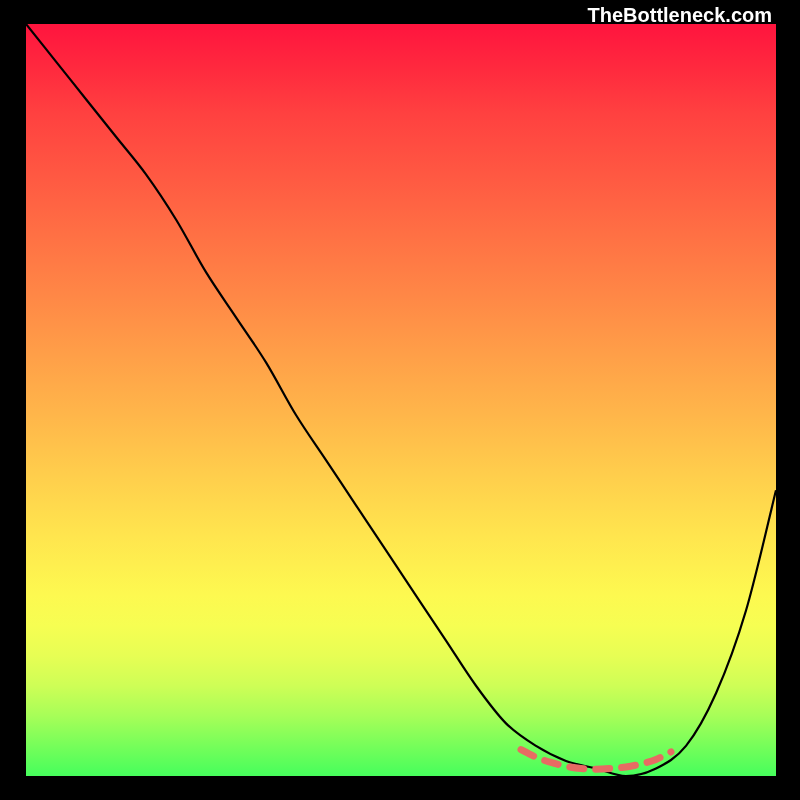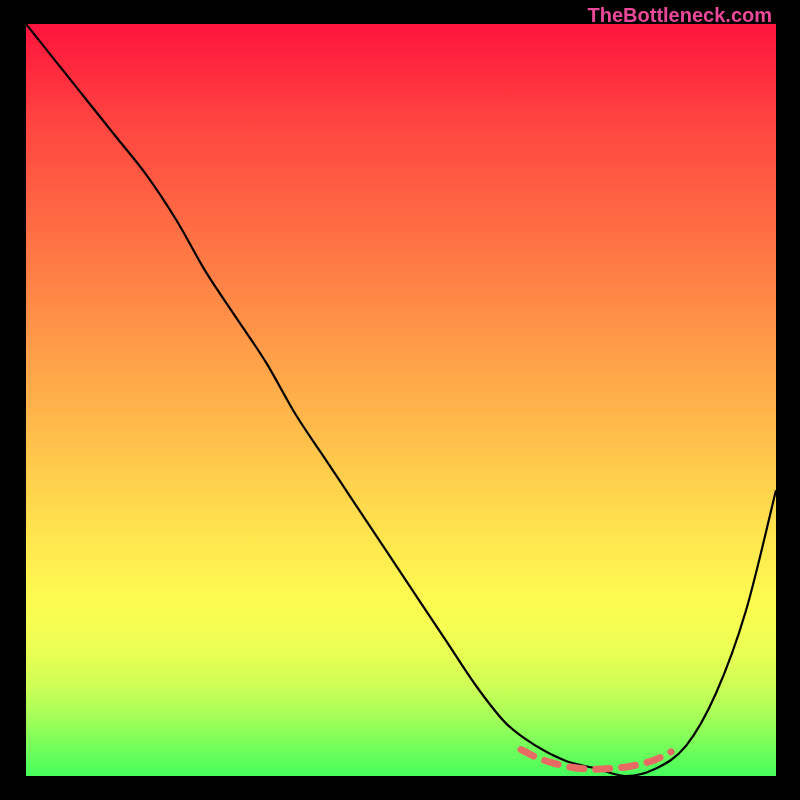"TheBottleneck.com" .watermark { color: #ec4899 -> #ffffff }
